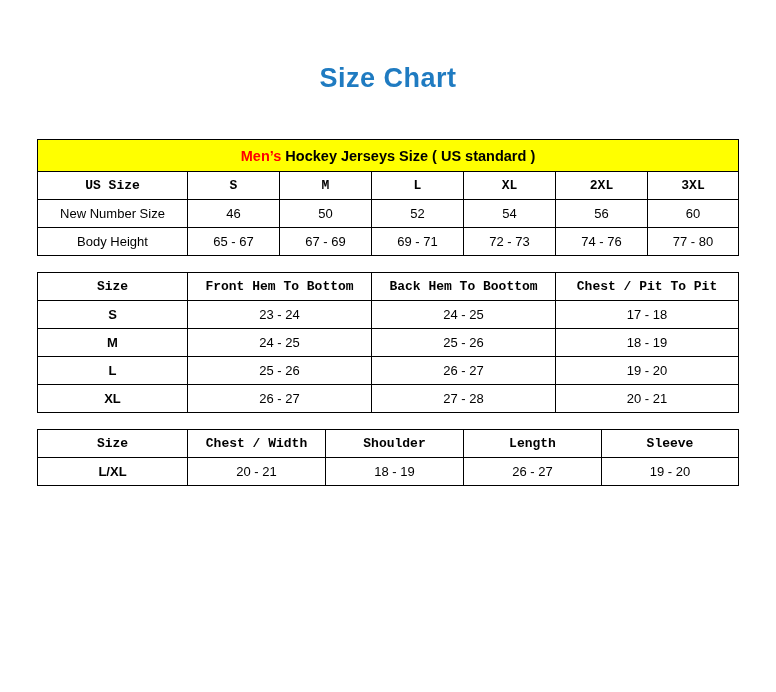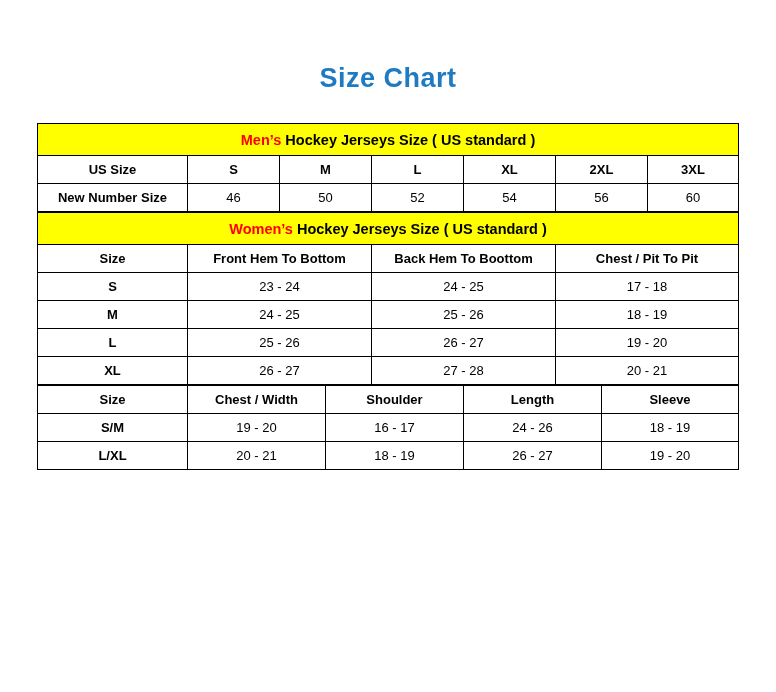"Men’s Hockey Jerseys Size (" table { margin-top: none -> 16px }
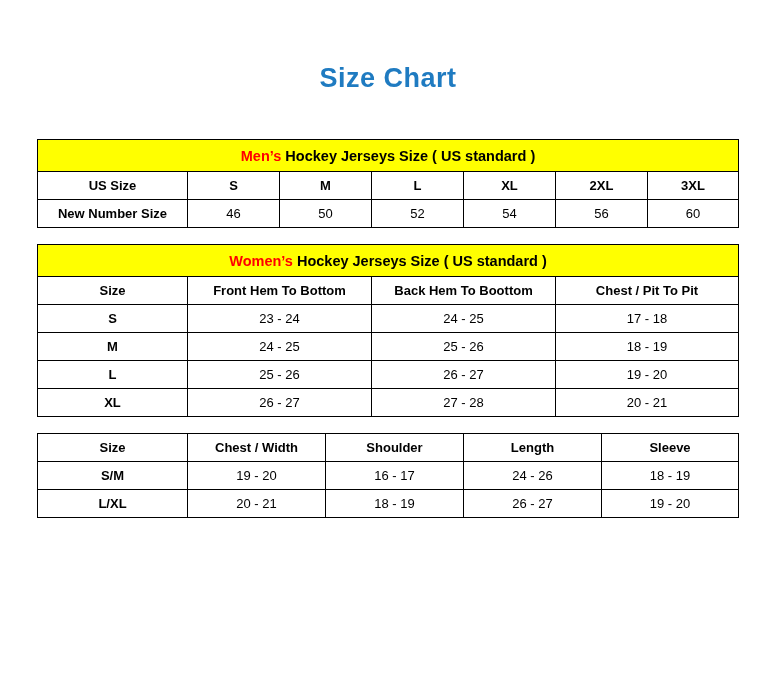"US Size" .hdr { font-family: none -> Liberation Mono, monospace }
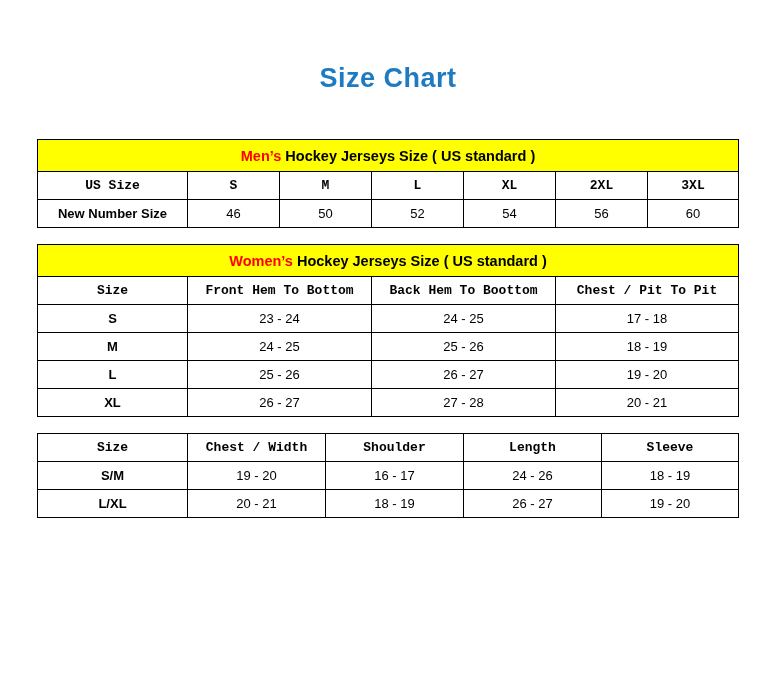"New Number Size" .rowlabel { font-weight: bold -> normal }
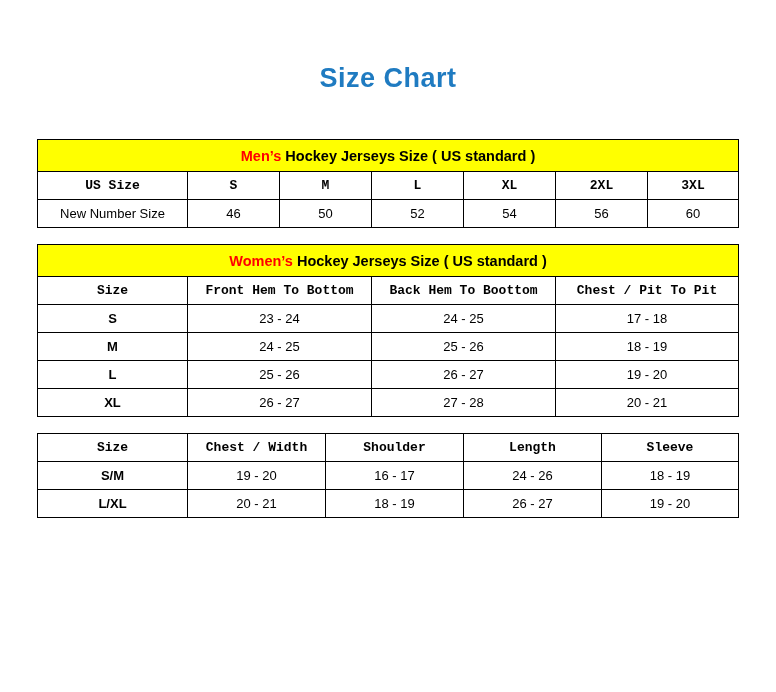"Body Height" tr { html: none -> <tr> <td>Body Height</td> <td>65 - 67</td> <td>67 - 69</td> <td>69 - 71</td> <td>72 - 73</td> <td>74 - 76</td> <td>77 - 80</td> </tr> }
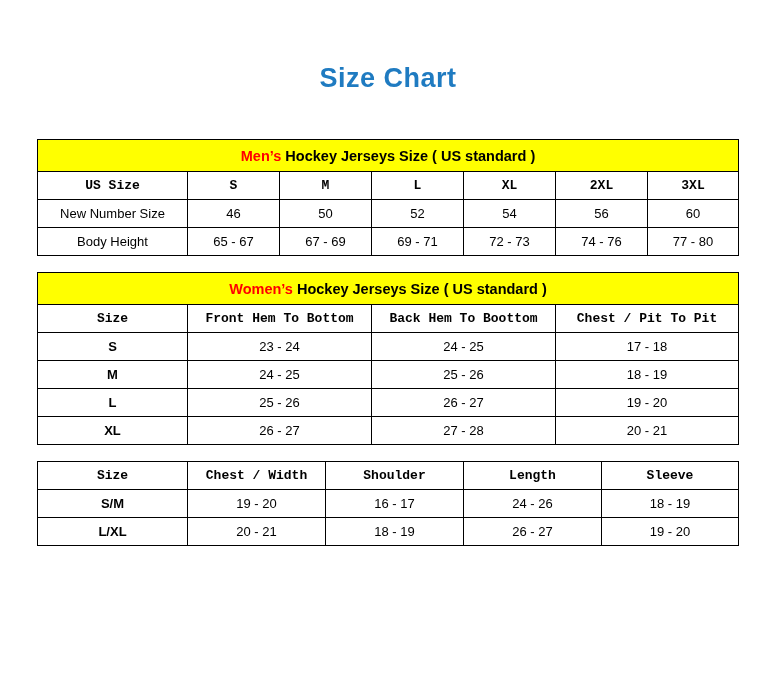"Women’s Hockey Jerseys Size (" tr { html: <tr> <td><span>Women’s</span><span> Hockey Jerseys Size ( US standard )</span></td> </tr> -> none }
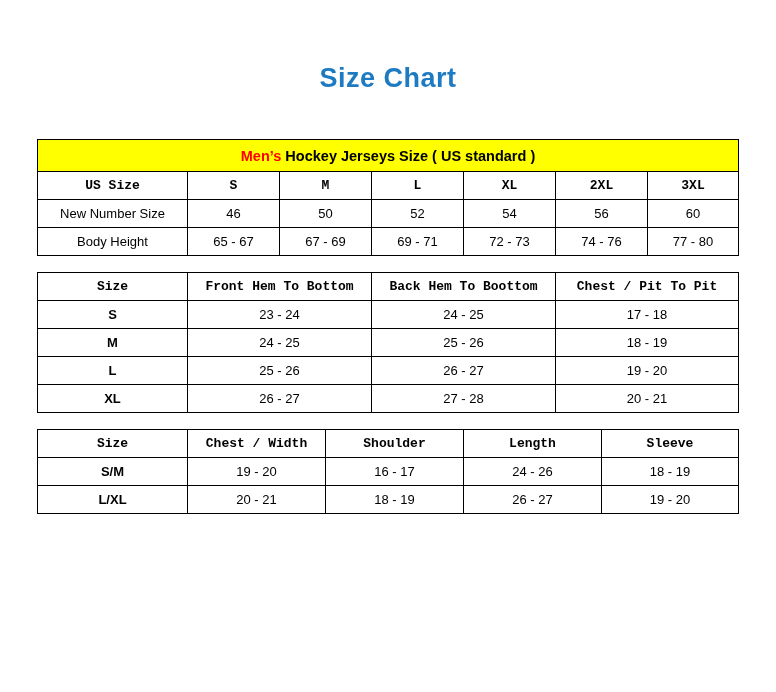"S/M" tr { html: <tr> <td>S/M</td> <td>19 - 20</td> <td>16 - 17</td> <td>24 - 26</td> <td>18 - 19</td> </tr> -> none }
